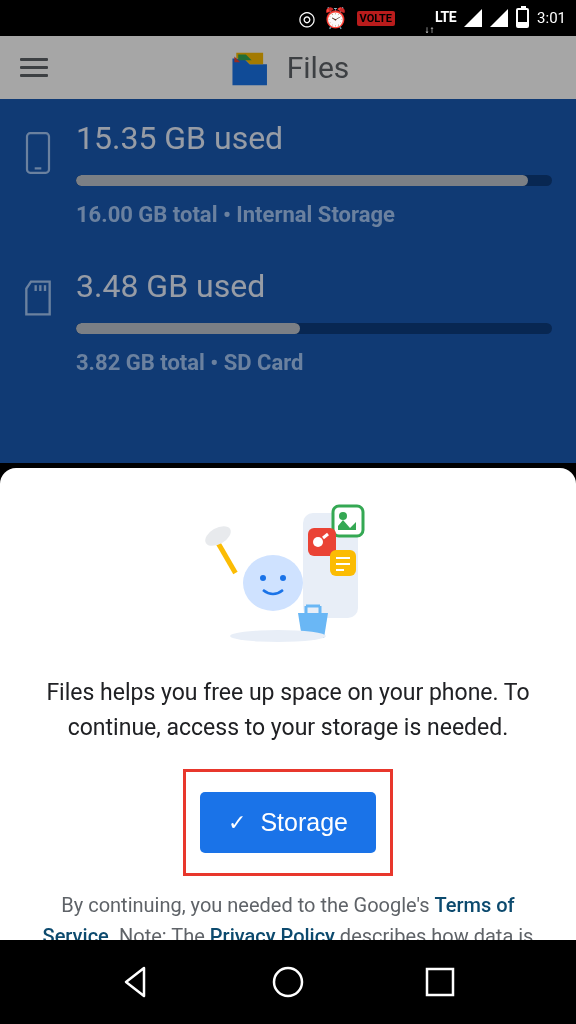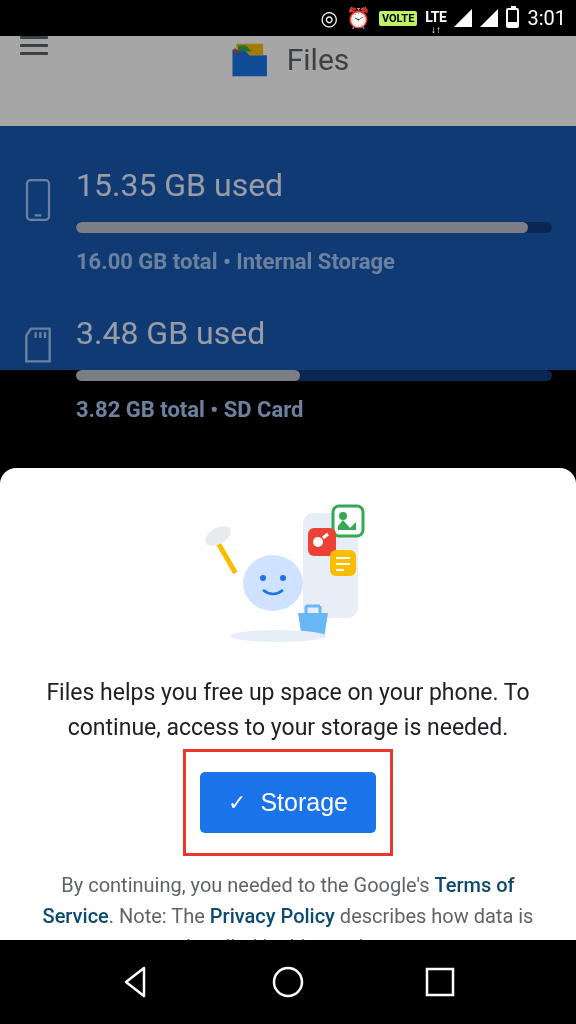"VOLTE" .volte-badge { background: #bef264 -> #b91c1c }
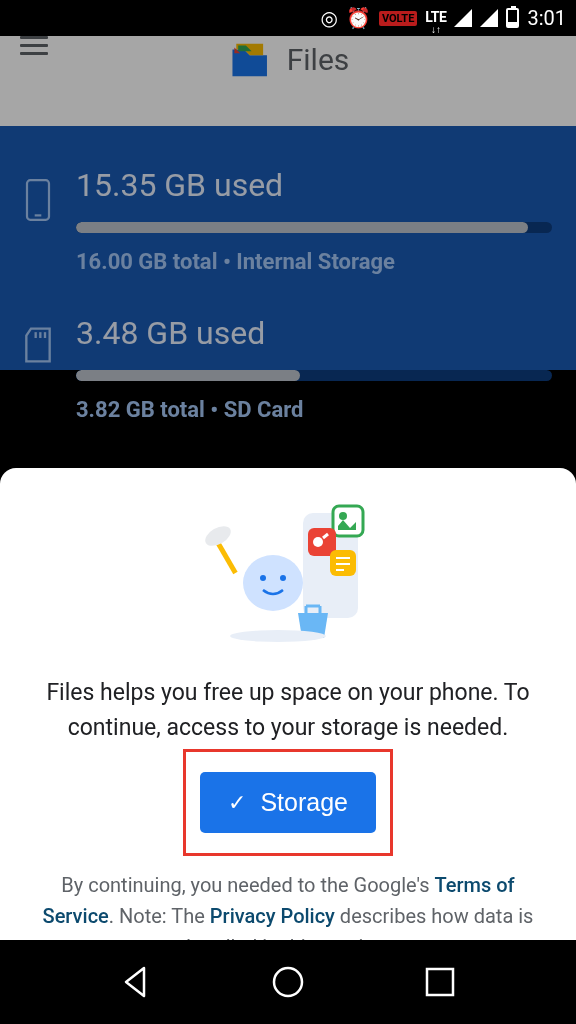"LTE" .lte-text { margin-left: none -> 32px }
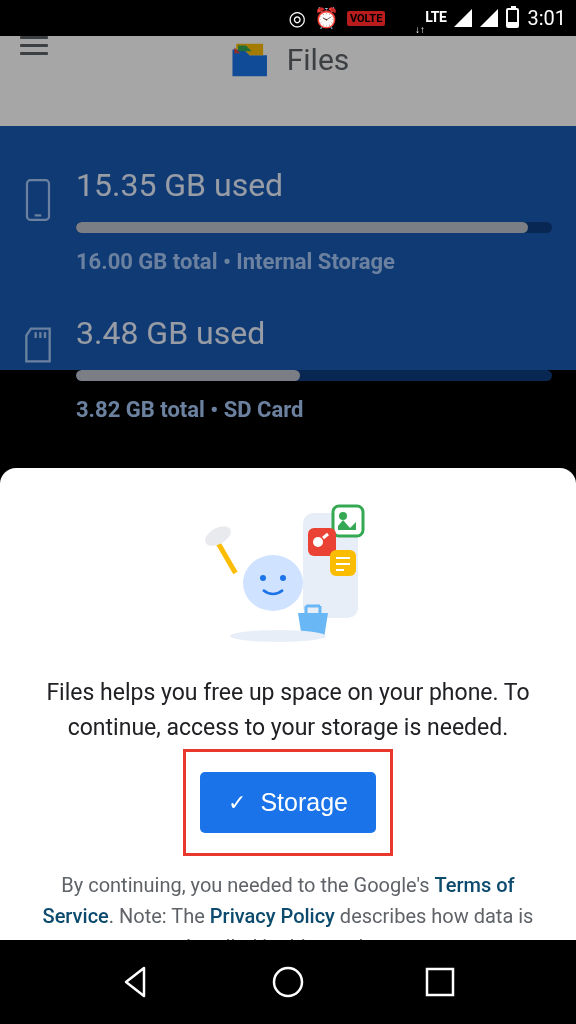"3:01" .status-time { font-size: 20px -> 15px }
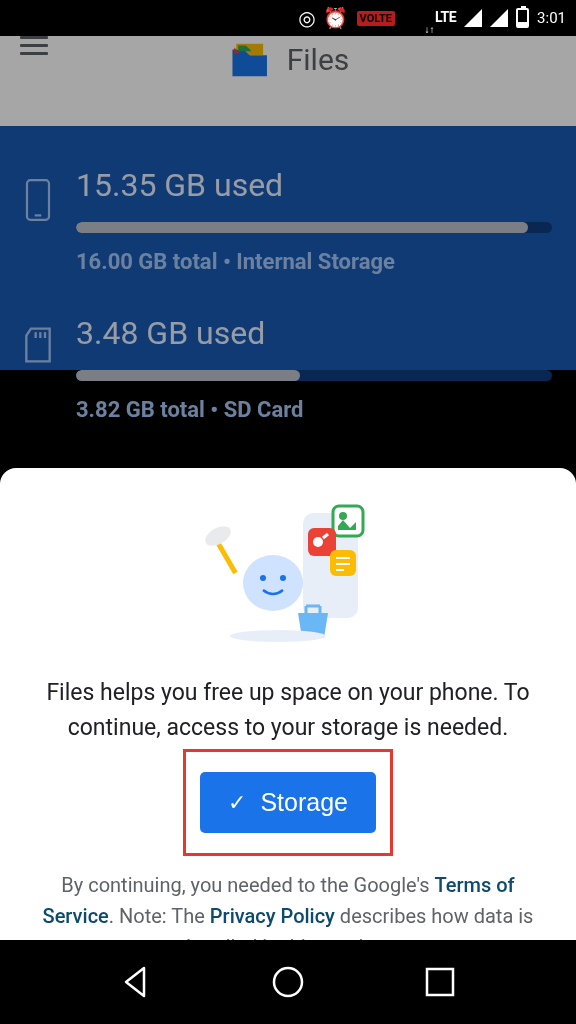"Files" .app-header { align-items: none -> center; height: 90px -> 63px }
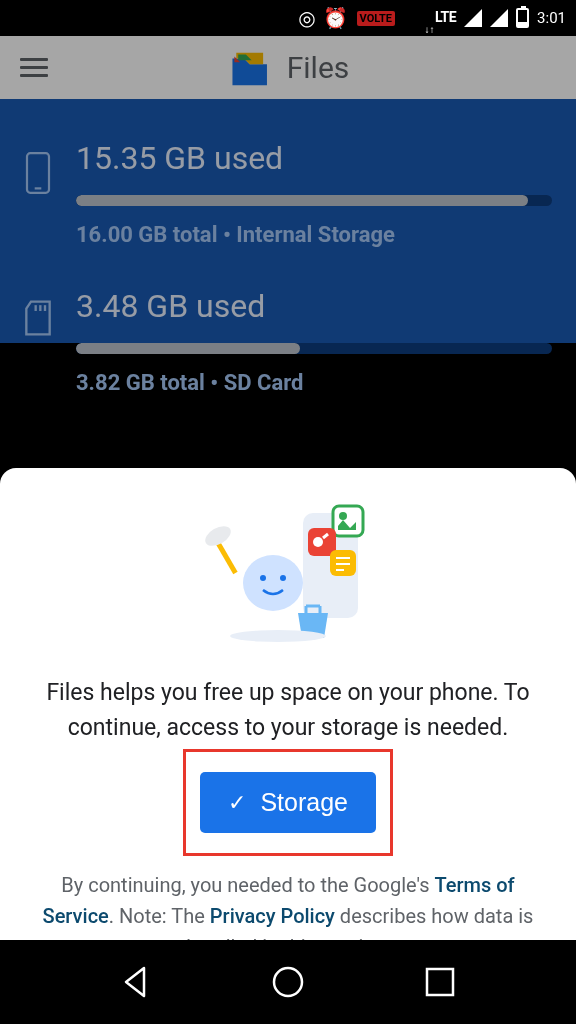"15.35 GB used" .storage-section { height: 244px -> 364px; padding: 40px 24px -> 20px 24px }
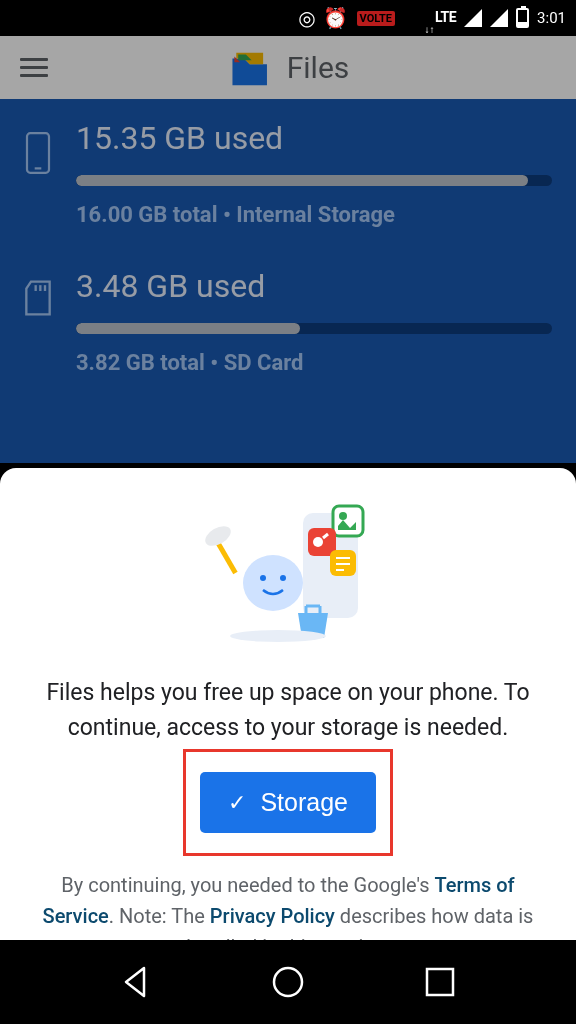"Files helps you free up" .sheet-text { margin-bottom: 4px -> 24px }
